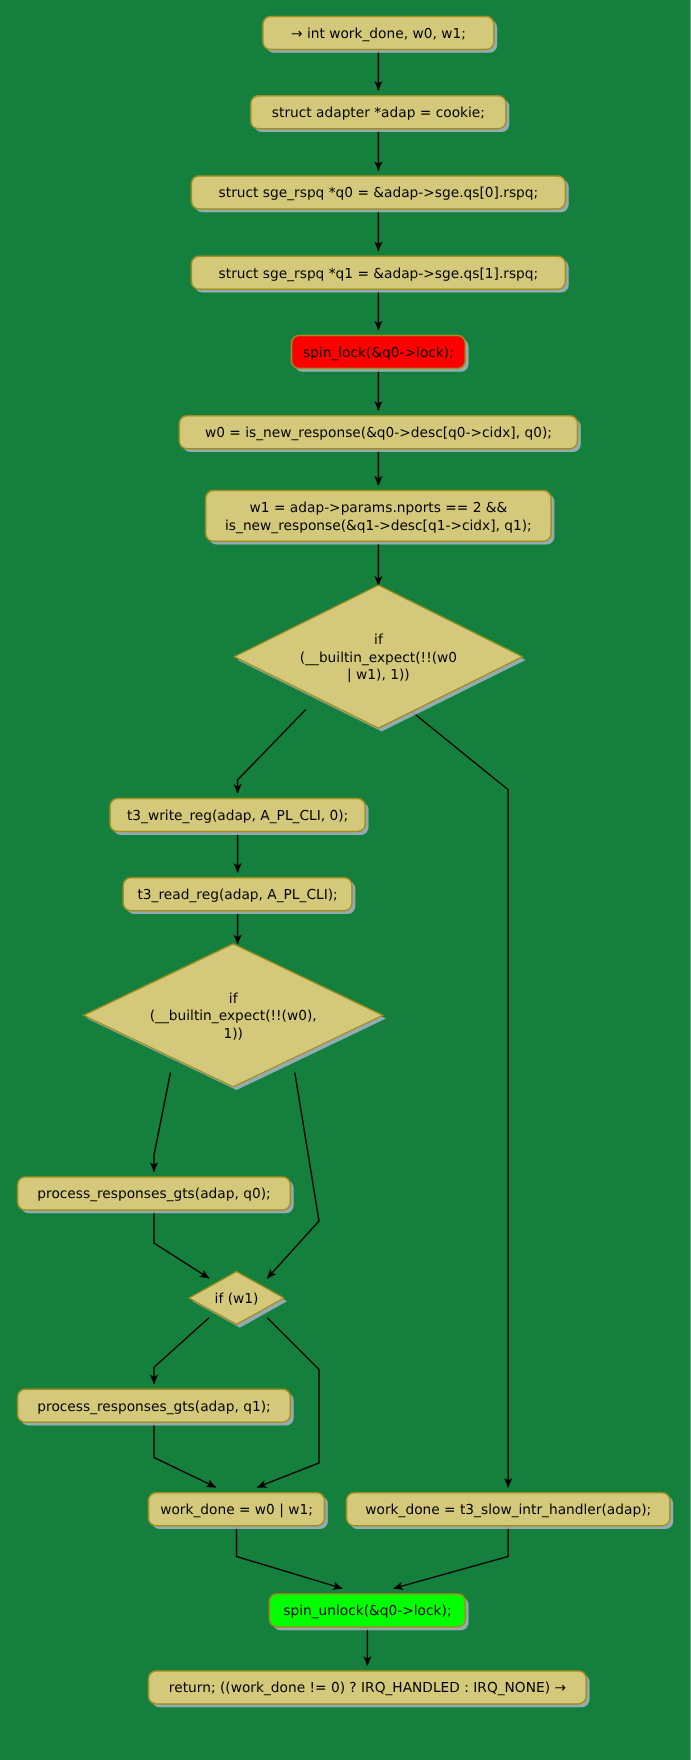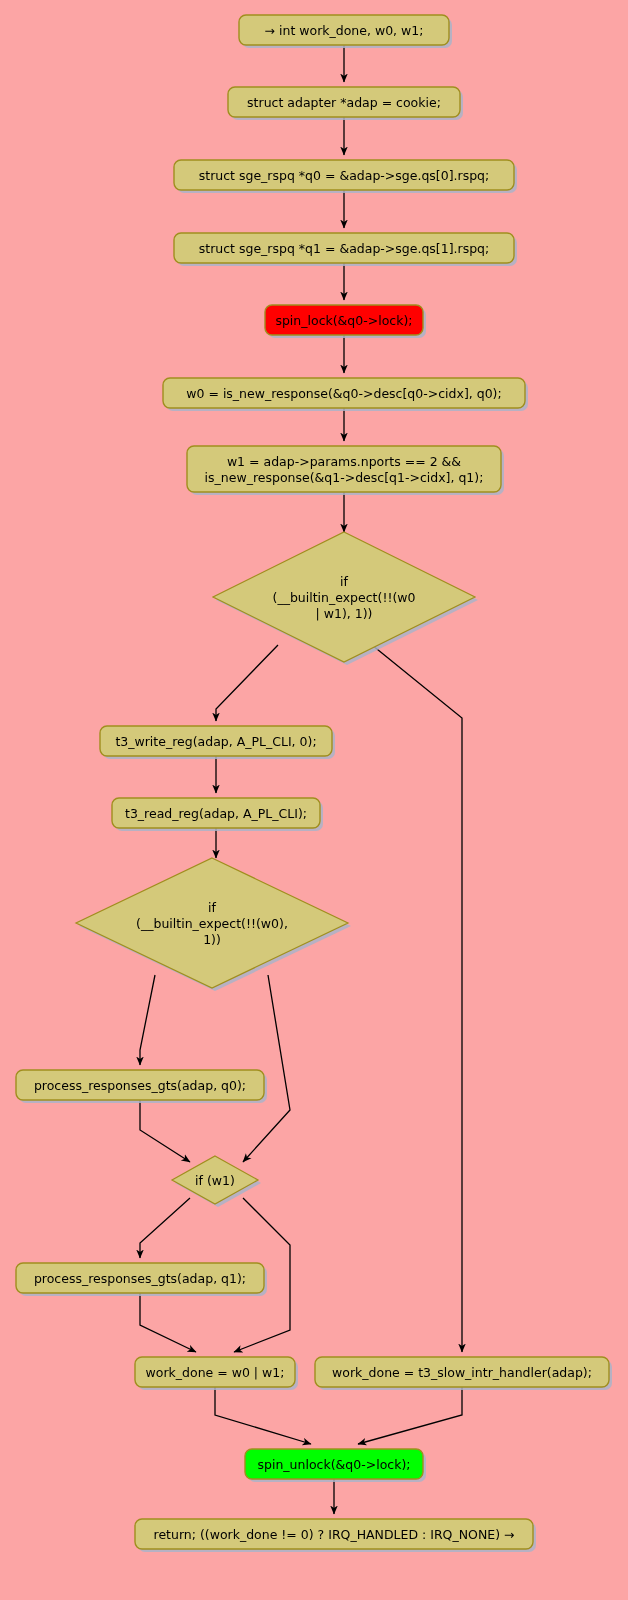"→ int work_done, w0, w1;" #canvas { background: #fca5a5 -> #15803d }
